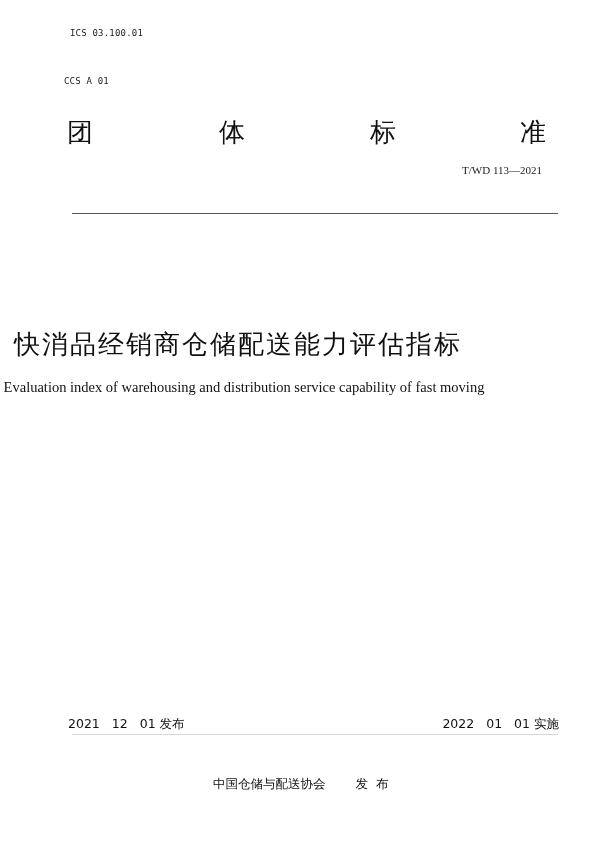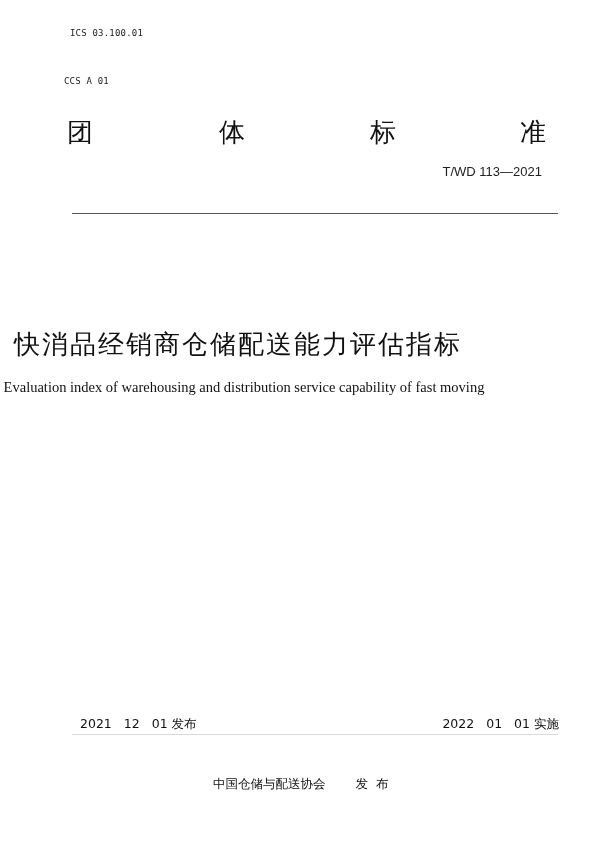"T/WD 113—2021" #std-number { font-family: Liberation Sans, sans-serif -> Liberation Serif, serif; font-size: 13px -> 11px }
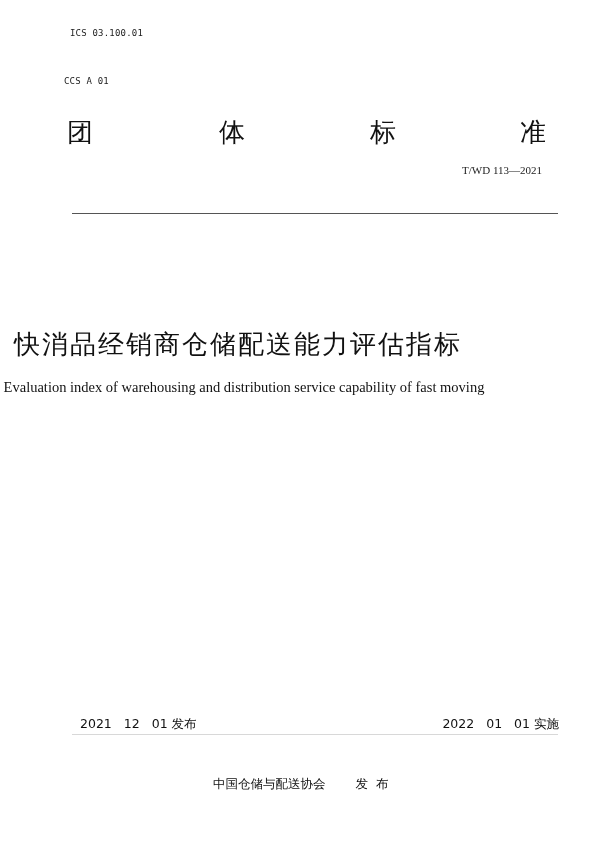"2021 12 01 发布" #release-date { left: 80px -> 68px }
